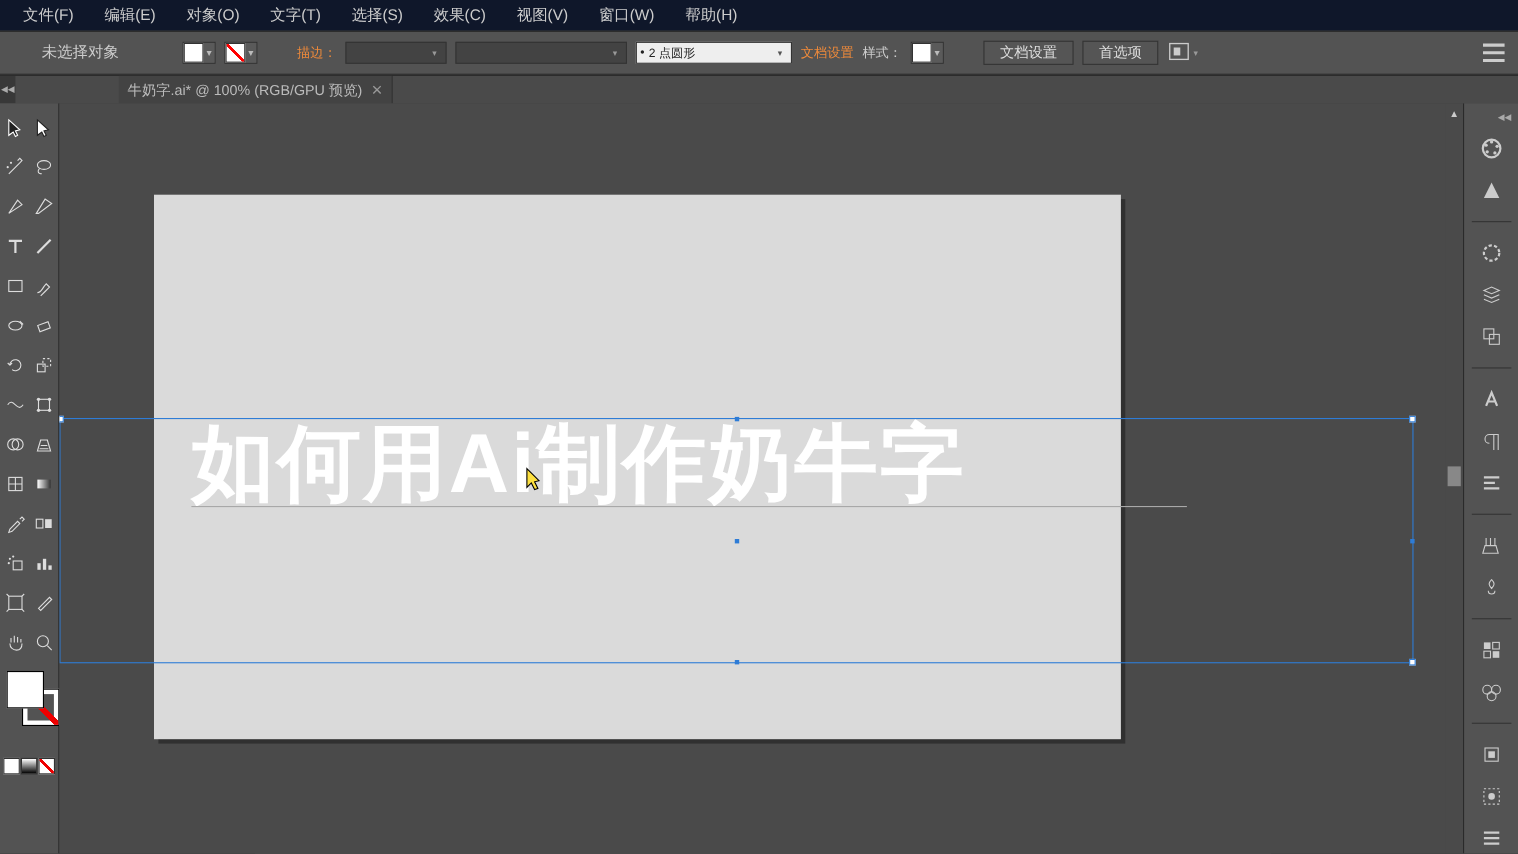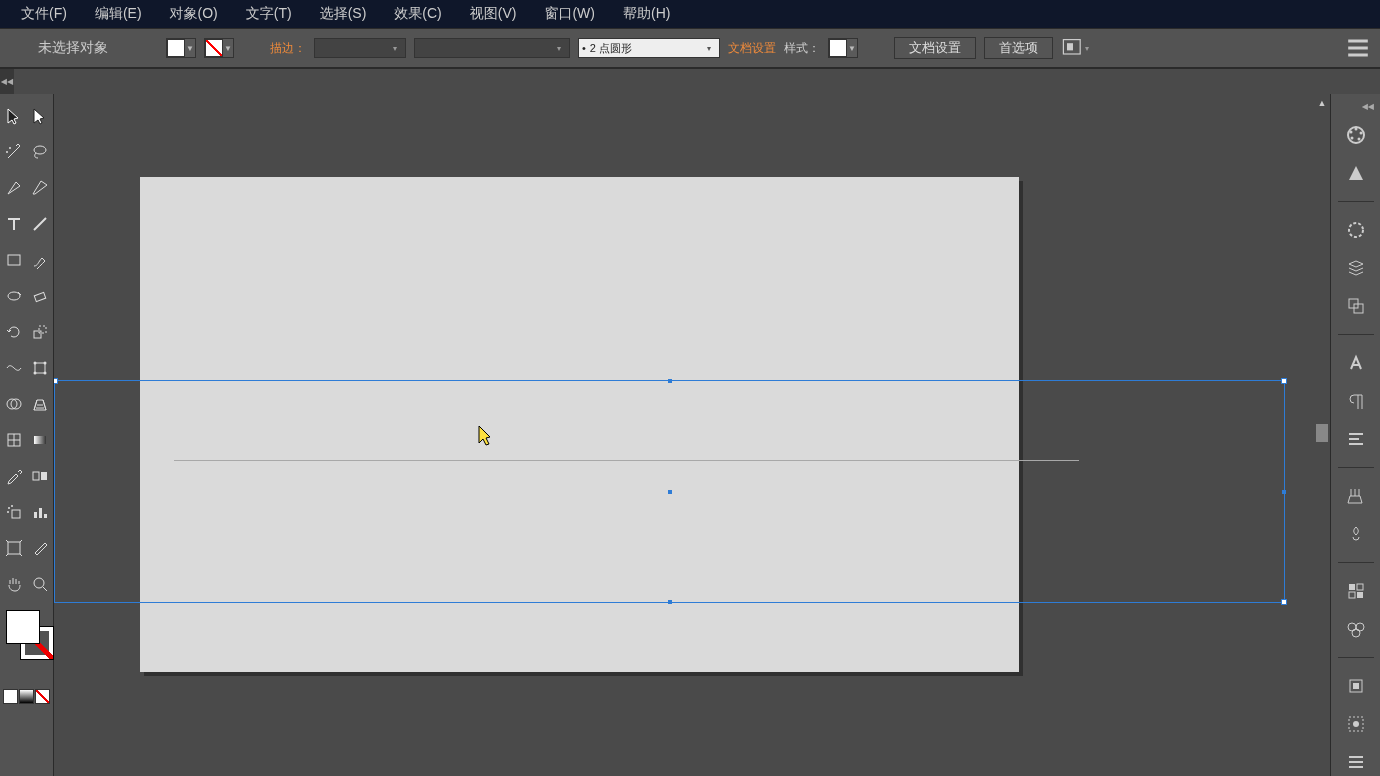"牛奶字.ai* @ 100% (RGB/GPU 预览)" div.tab { html: none -> <div> <span>牛奶字.ai* @ 100% (RGB/GPU 预览)</span> <span>✕</span> </div> }
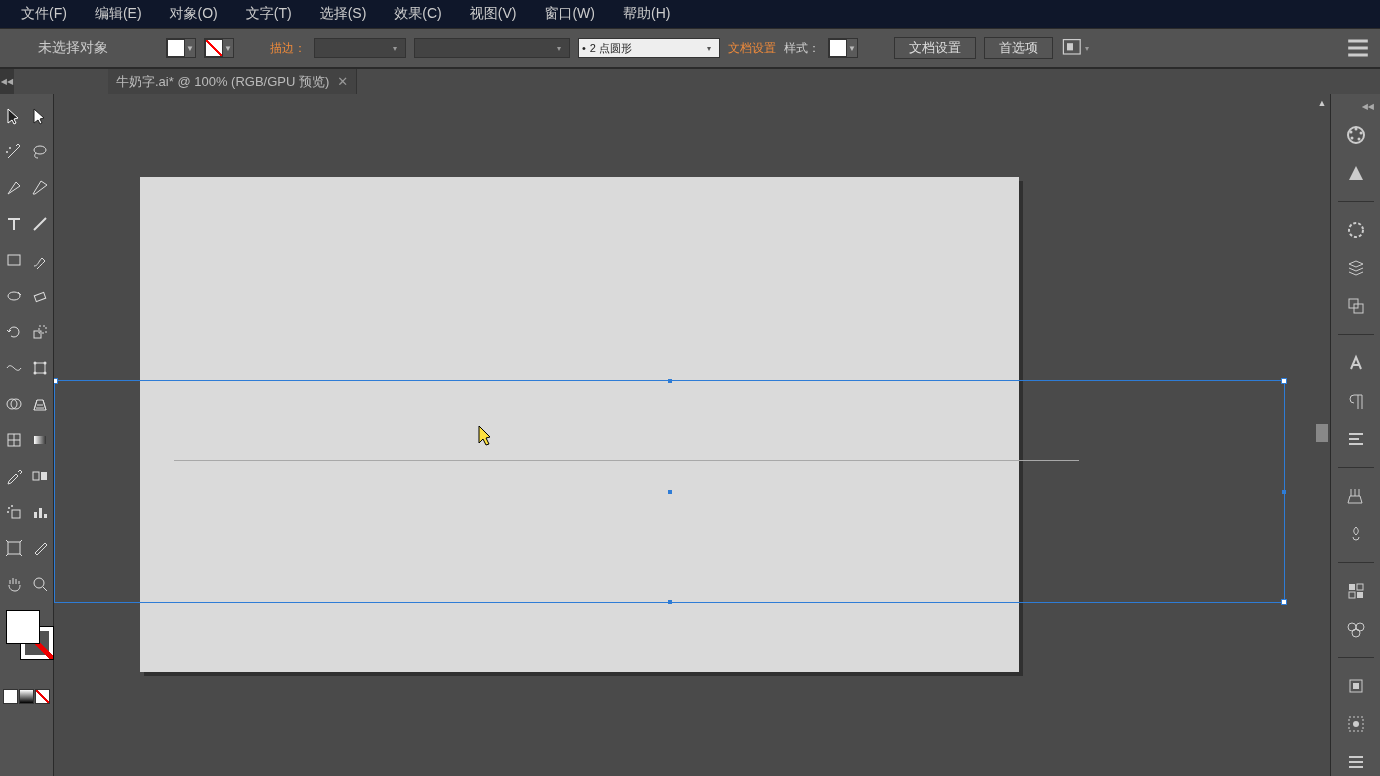"如何用Ai制作奶牛字" div.arttext { html: none -> <div>如何用Ai制作奶牛字</div> }
